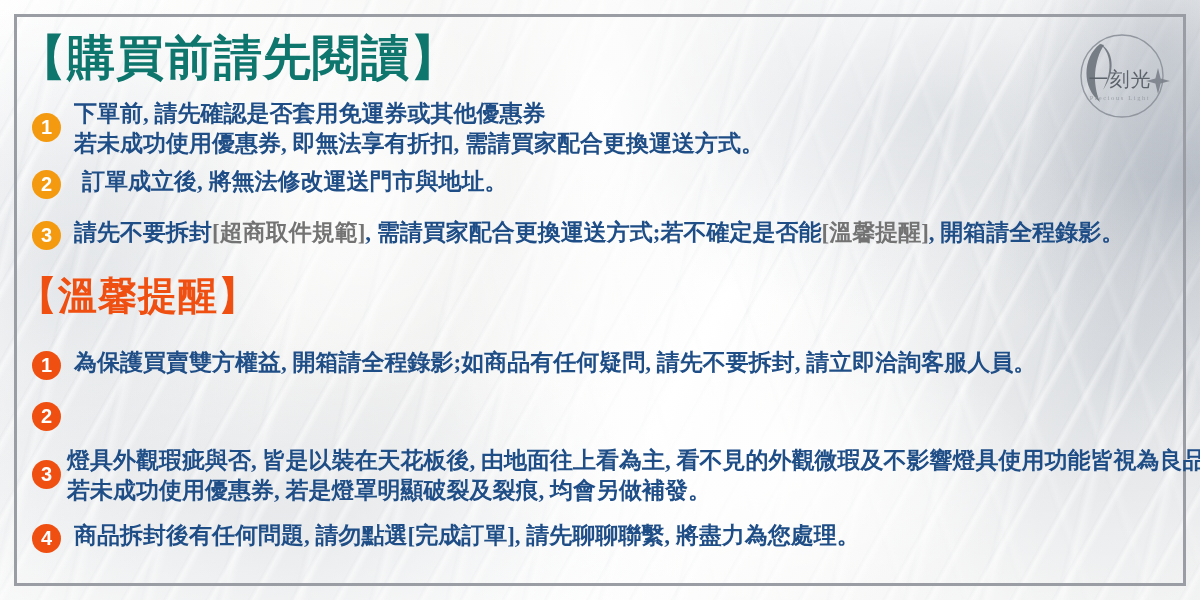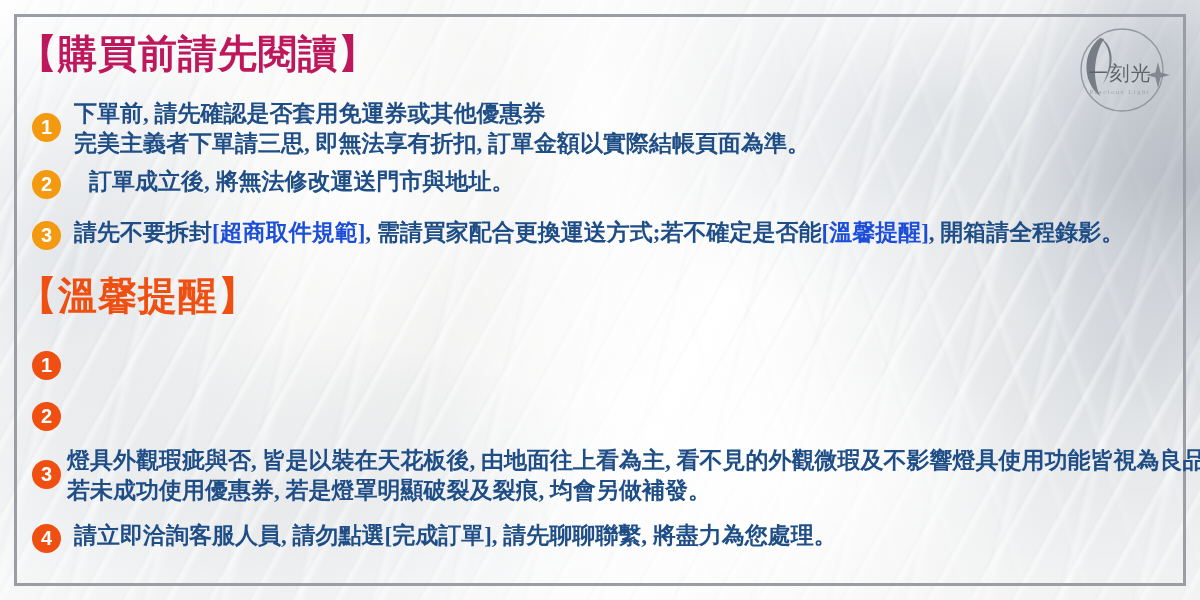"【購買前請先閱讀】" .heading.h-buy { color: #be185d -> #0f766e; font-size: 39px -> 48px }
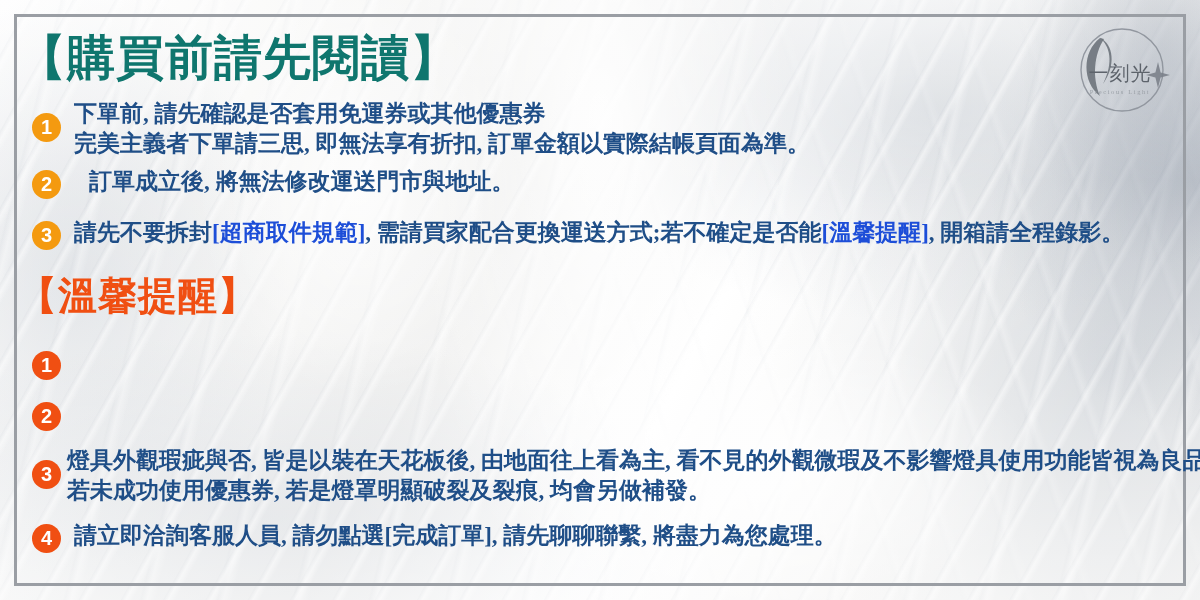"一刻光" .logo-wrap { top: 22px -> 28px }
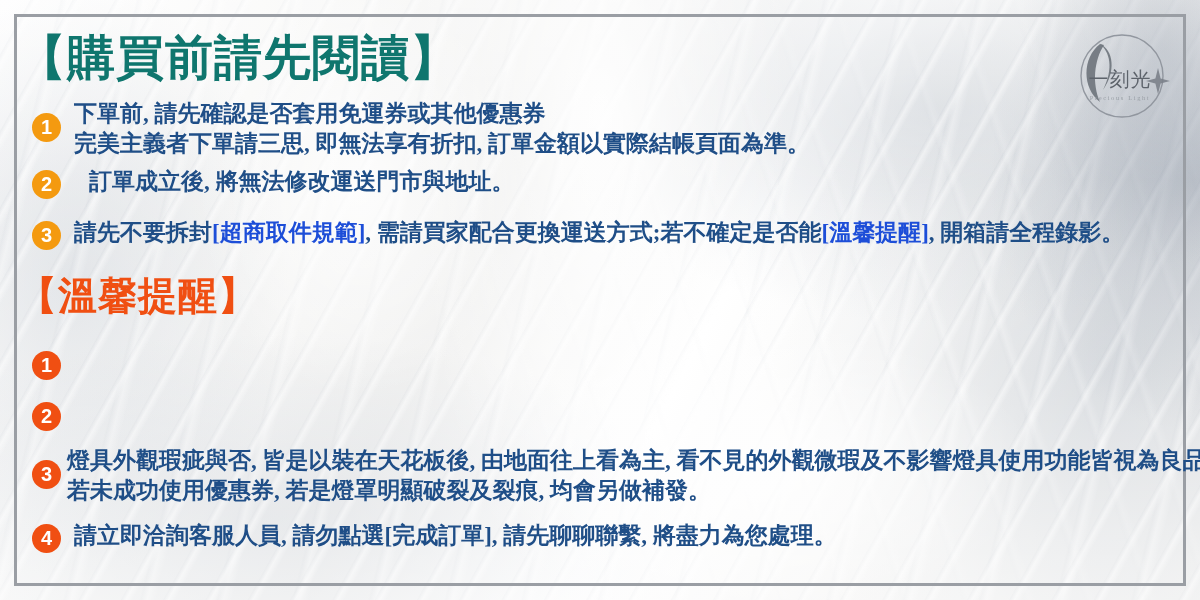"完美主義者下單請三思, 即無法享有折扣, 訂單金額以實際結帳頁面為準。" span { text: 完美主義者下單請三思, 即無法享有折扣, 訂單金額以實際結帳頁面為準 -> 若未成功使用優惠券, 即無法享有折扣, 需請買家配合更換運送方式 }
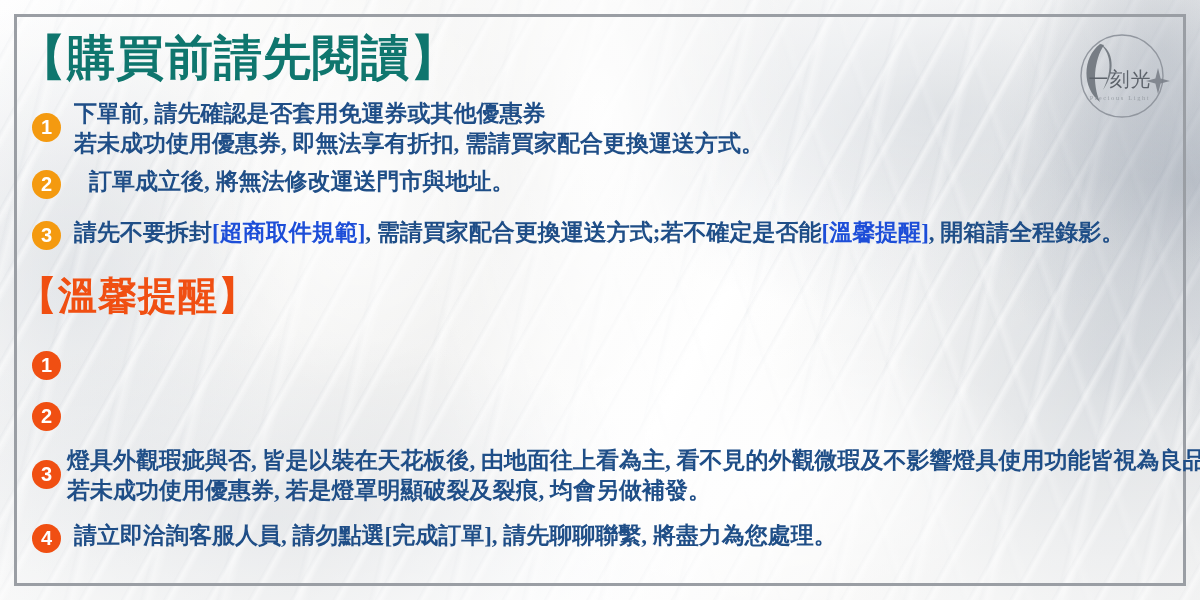"訂單成立後, 將無法修改運送門市與地址。" div.row-text { margin-left: 28px -> 21px }
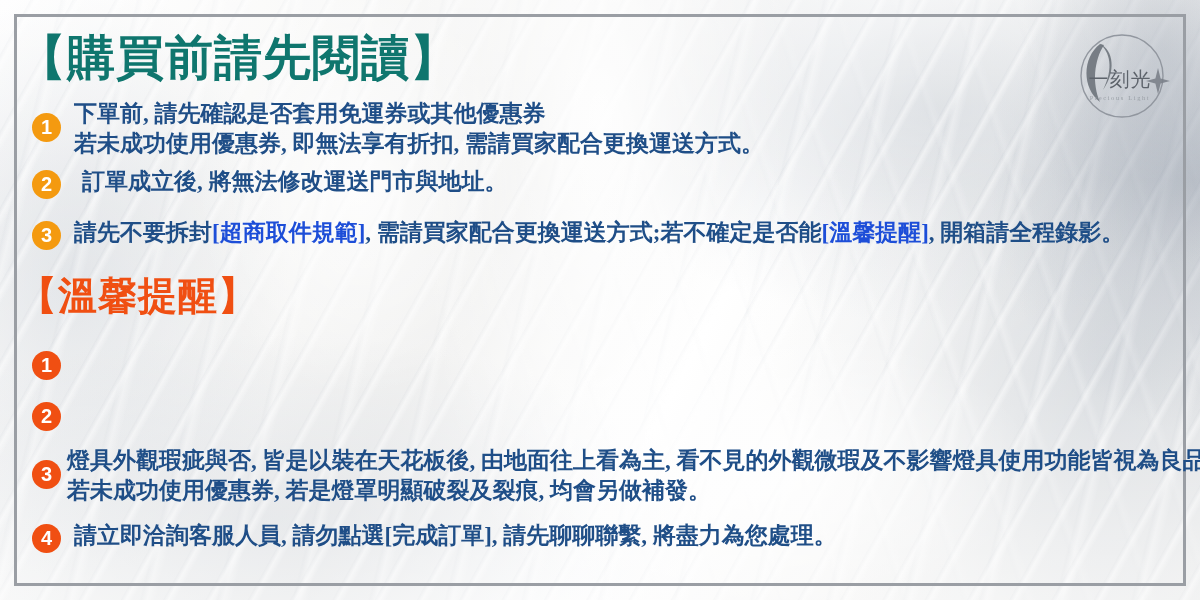"[超商取件規範]" .row-text .hl { color: #1d4ed8 -> #737373 }
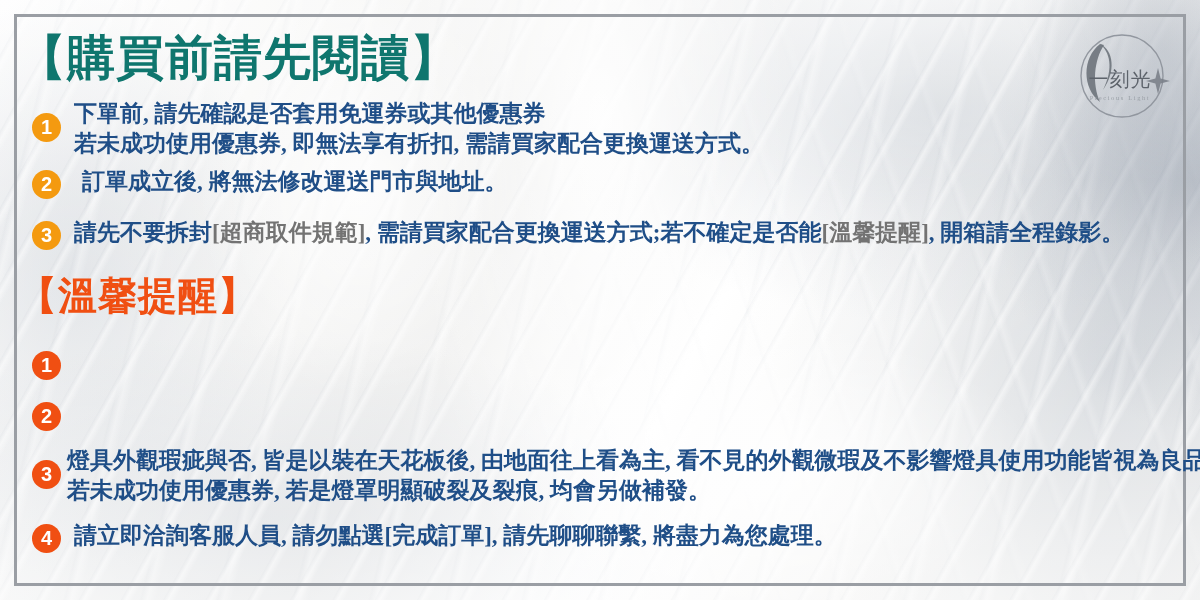"為保護買賣雙方權益, 開箱請全程錄影;如商品有任何疑問, 請先不要拆封," div.row-text { html: none -> <div> <div><span>為保護買賣雙方權益, 開箱請全程錄影;如商品有任何疑問, 請先不要拆封, 請立即洽詢客服人員。</span></div> </div> }
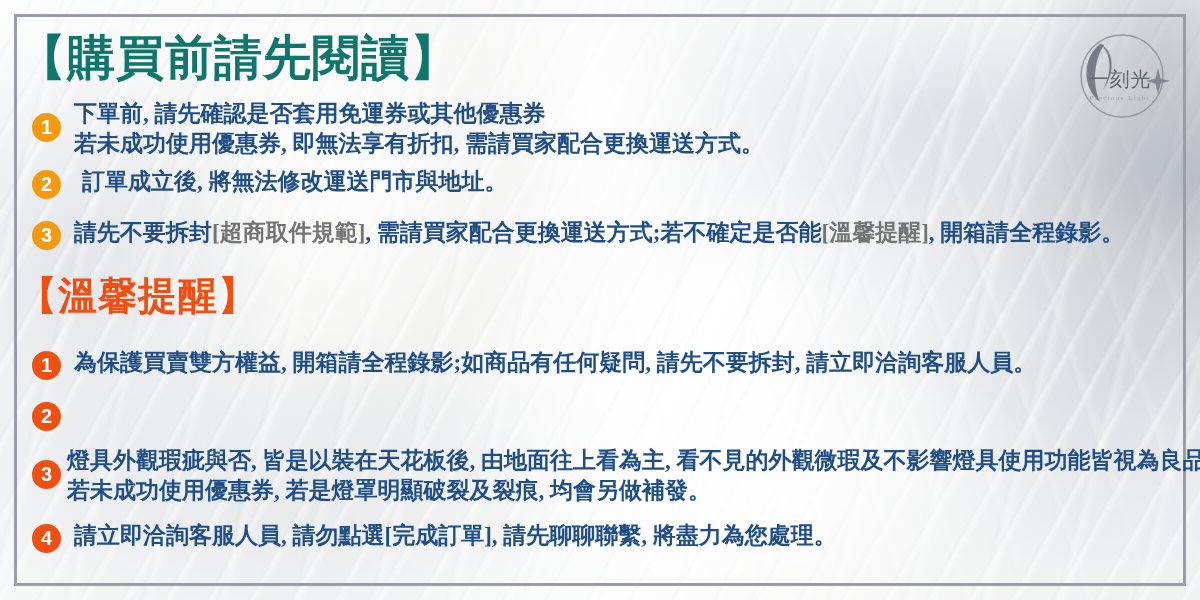"請立即洽詢客服人員, 請勿點選[完成訂單], 請先聊聊聯繫, 將盡力為您處理。" span { text: 請立即洽詢客服人員 -> 商品拆封後有任何問題 }
